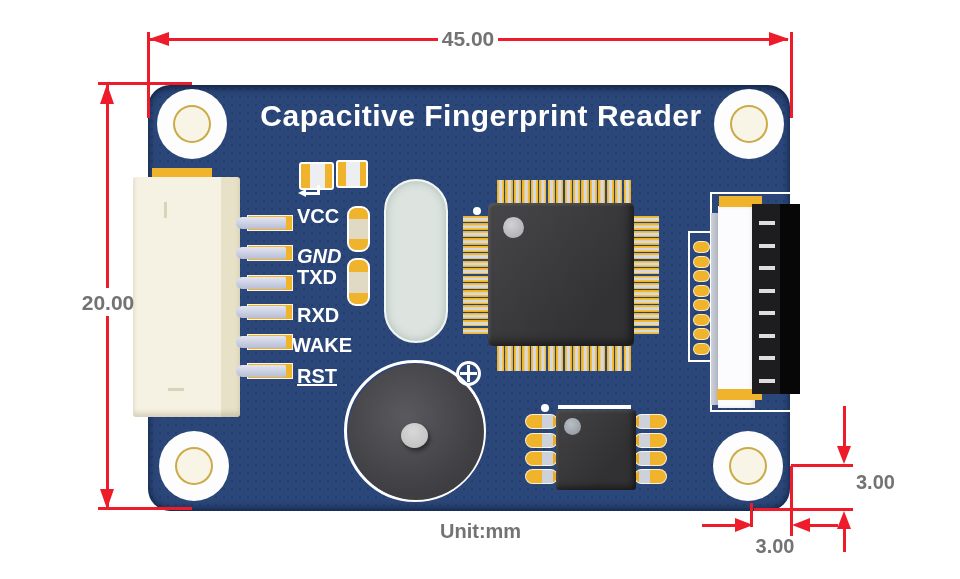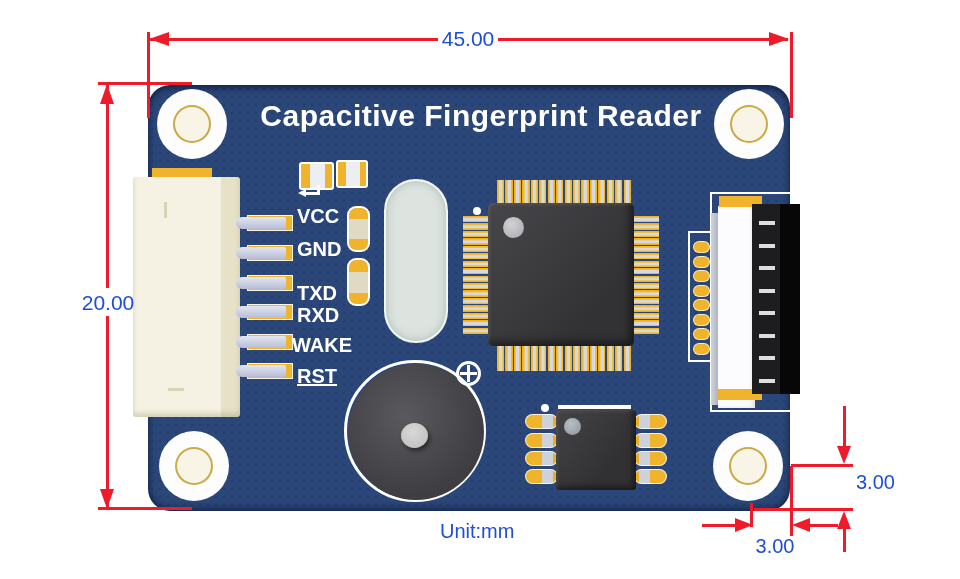"45.00" .dimtext { color: #1d4ed8 -> #737373; font-weight: normal -> bold }
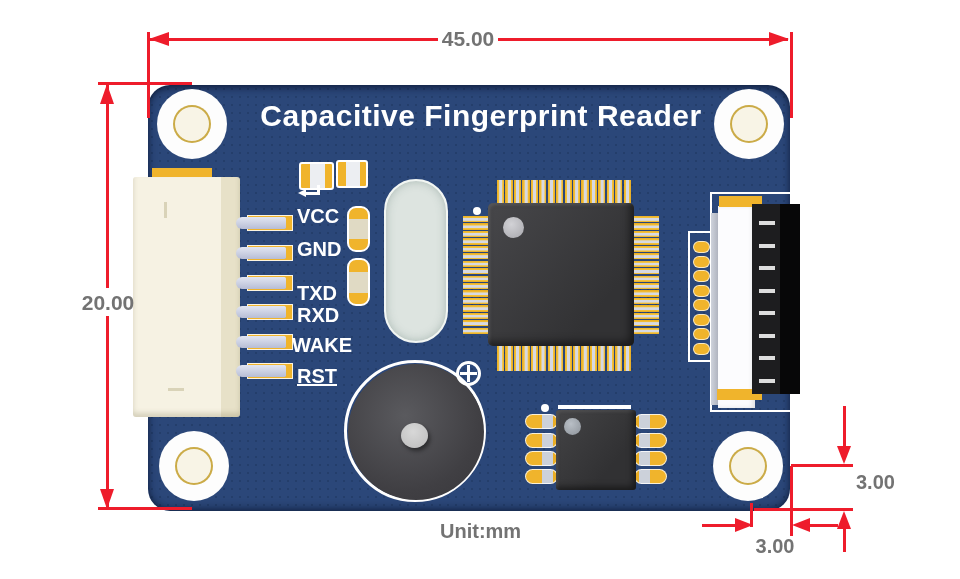"GND" .pl2 { font-style: none -> italic; top: 236px -> 243px }
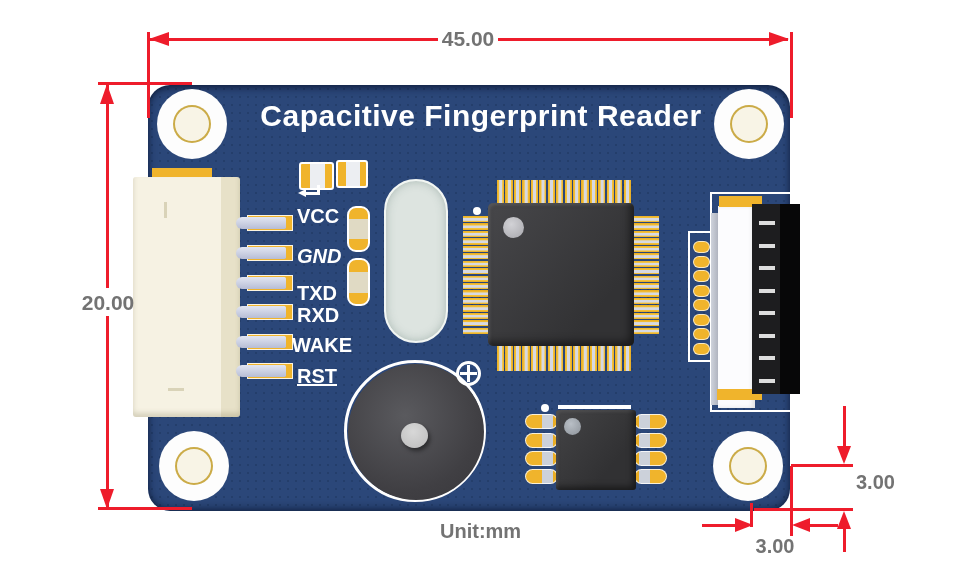"TXD" .pl3 { top: 280px -> 264px }
